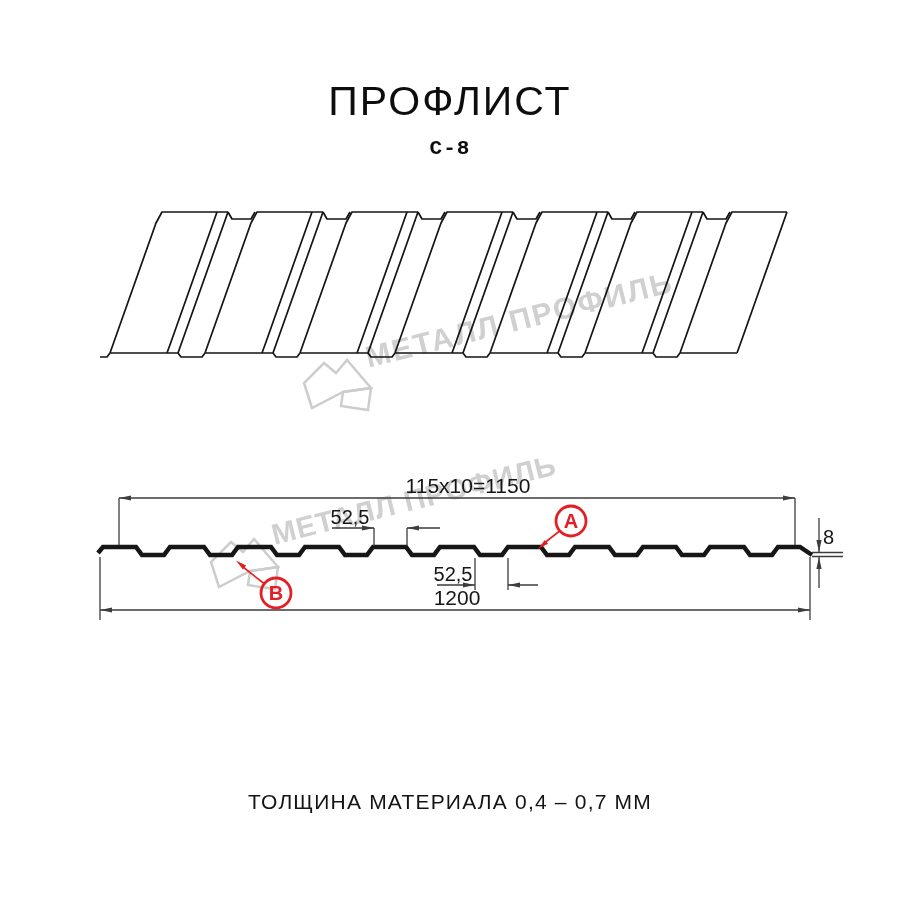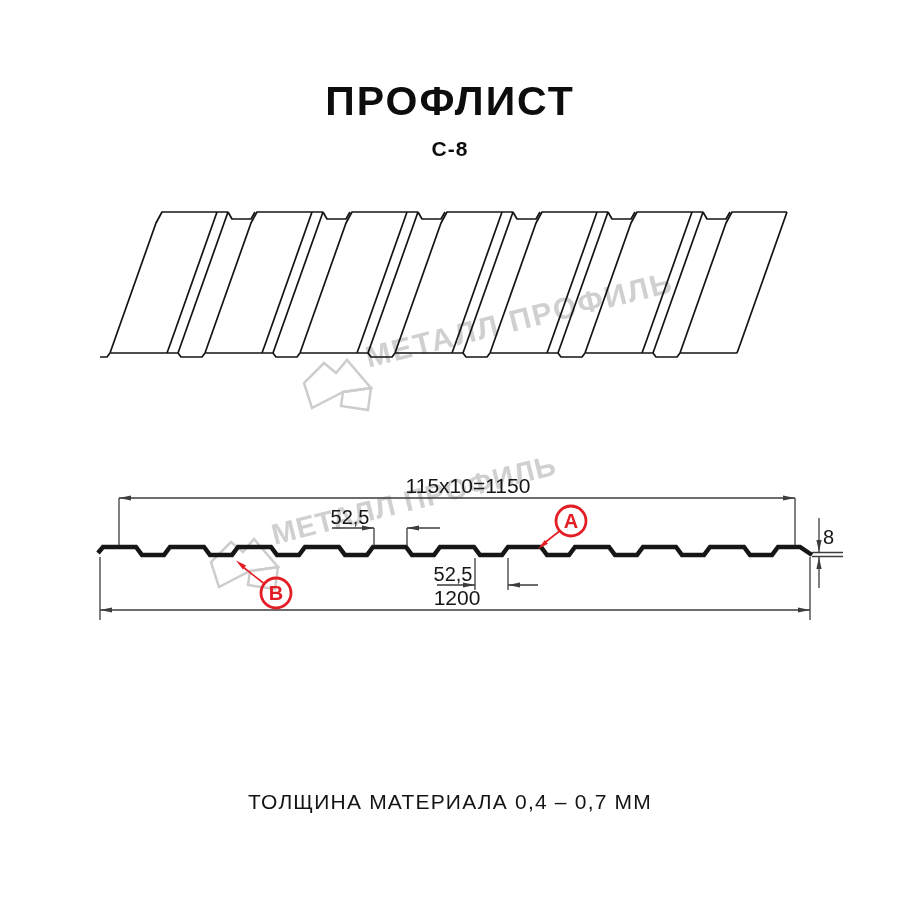"ПРОФЛИСТ" .title { font-weight: 700 -> 400 }
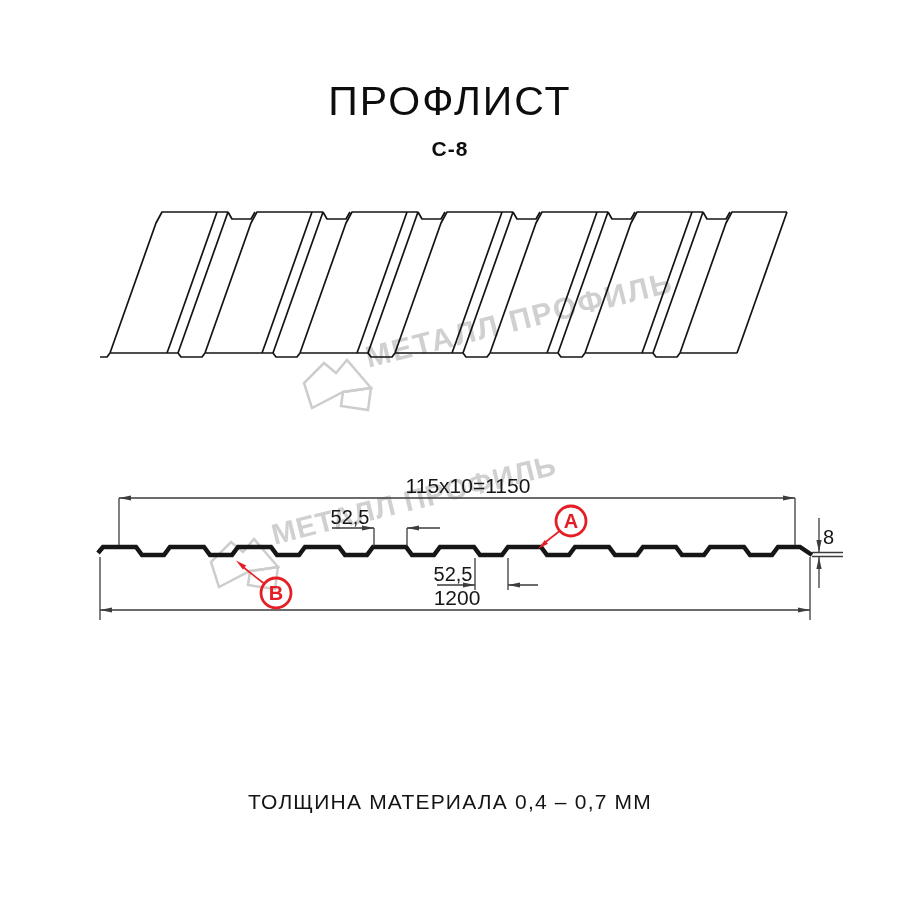"С-8" .subtitle { font-family: none -> Liberation Mono, monospace }
